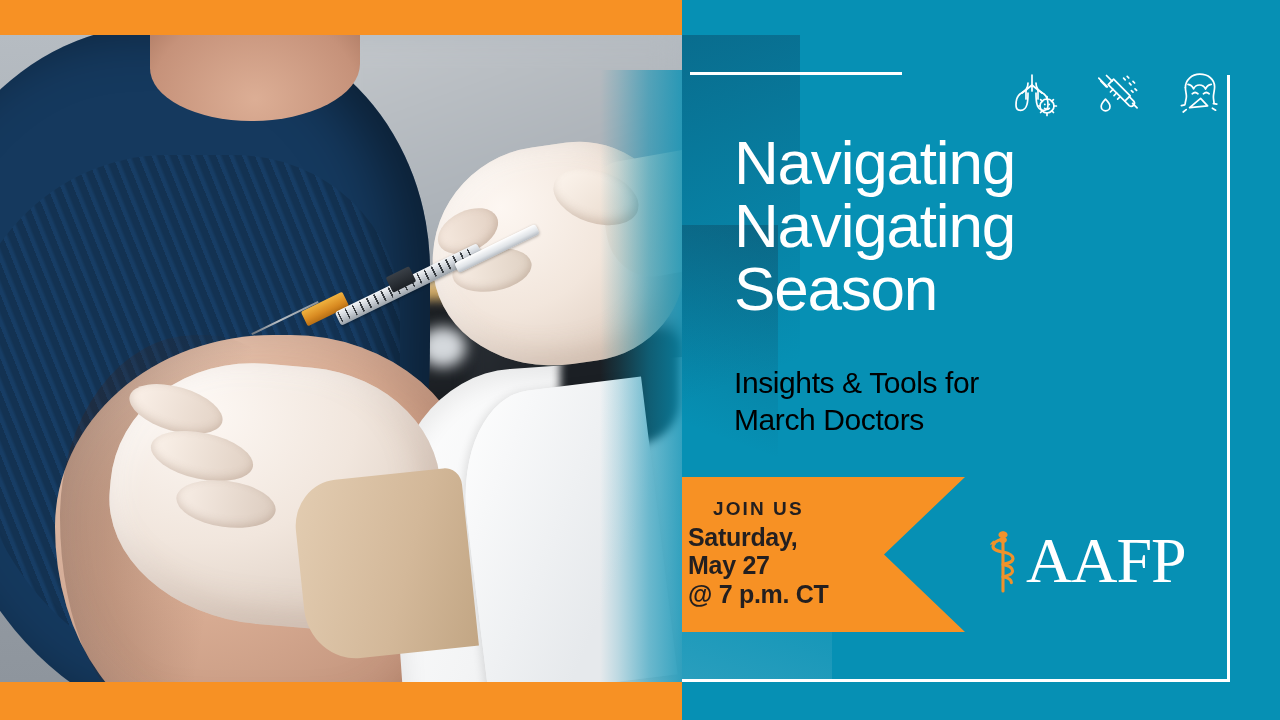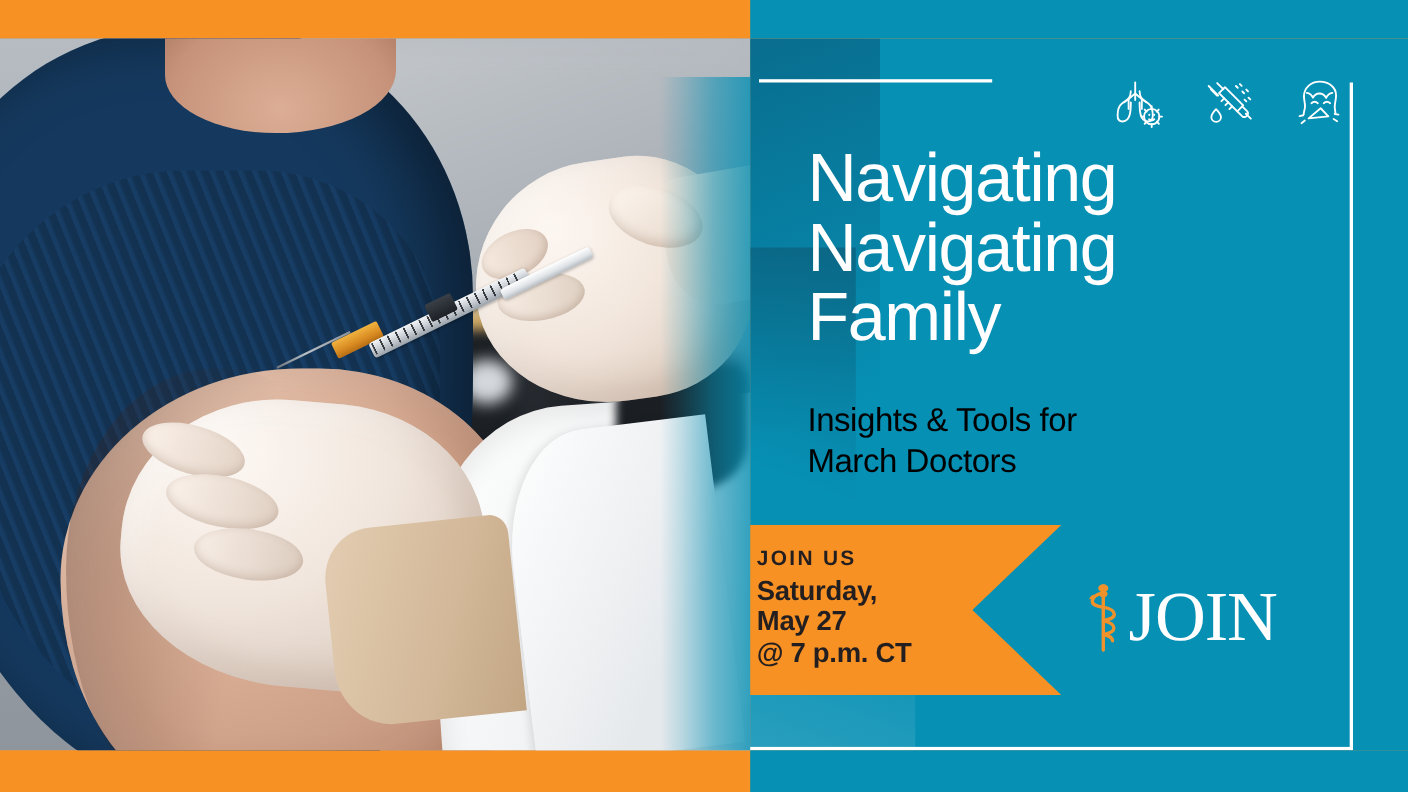"Family" span { text: Family -> Season }
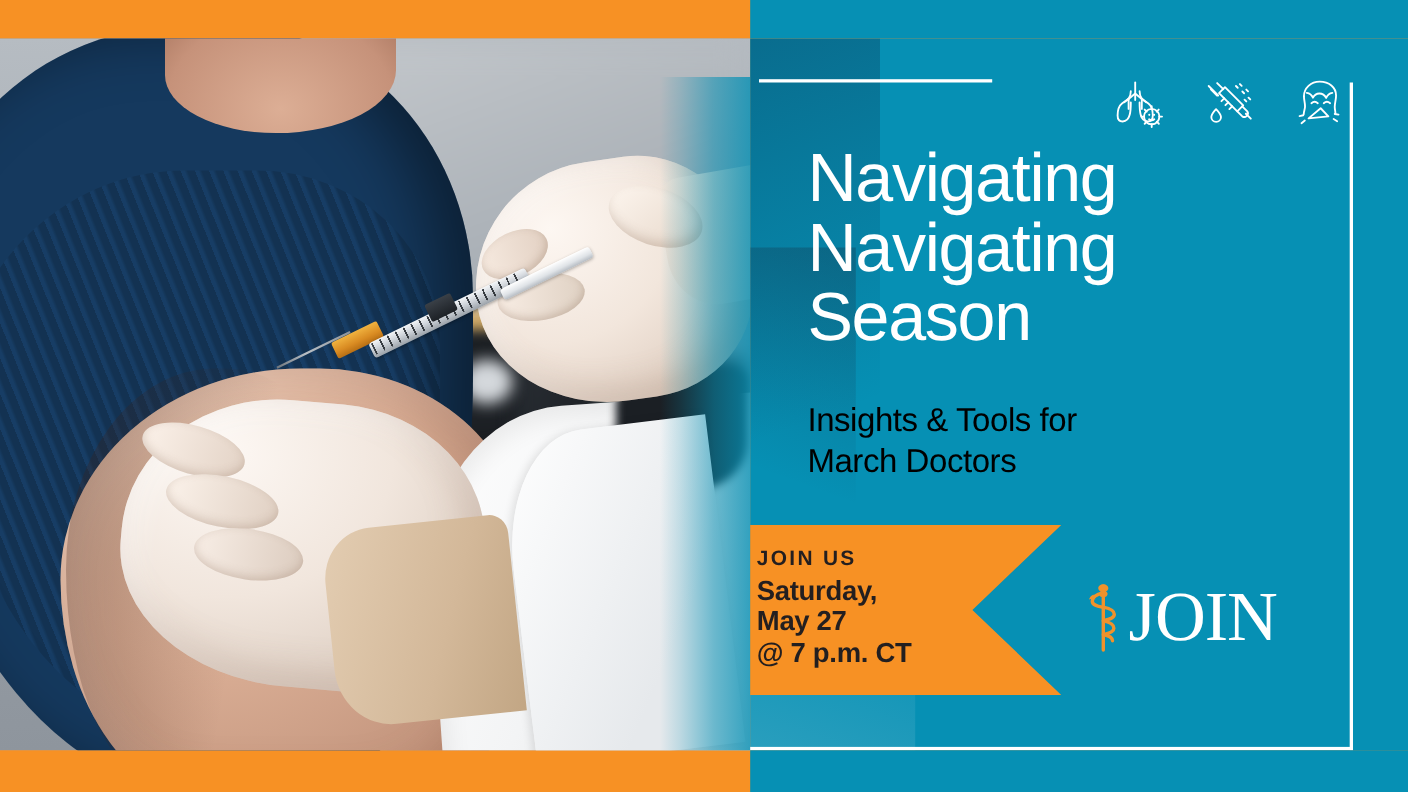"JOIN US" .ribbon .join { margin-left: none -> 25px }
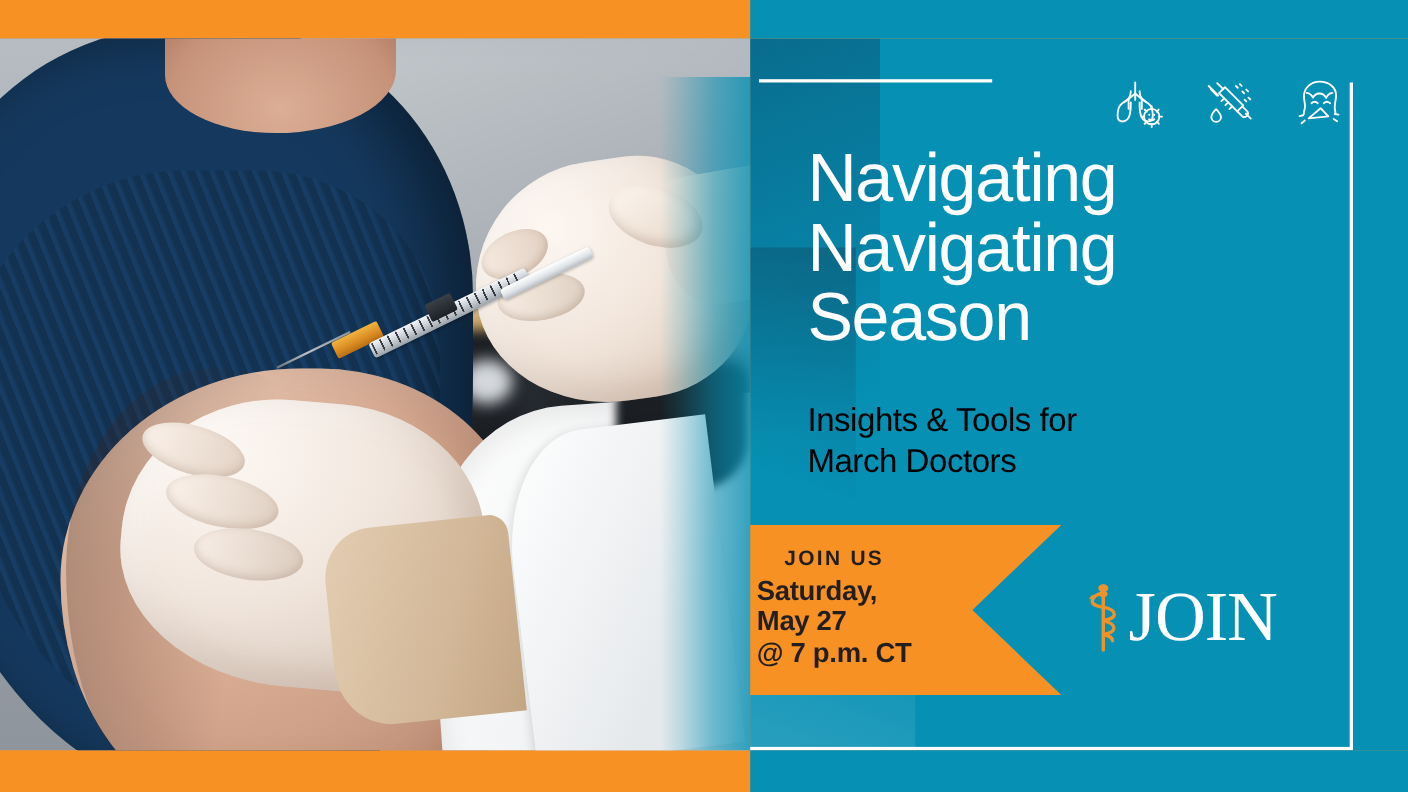"JOIN" div.logo-text { text: JOIN -> AAFP }
